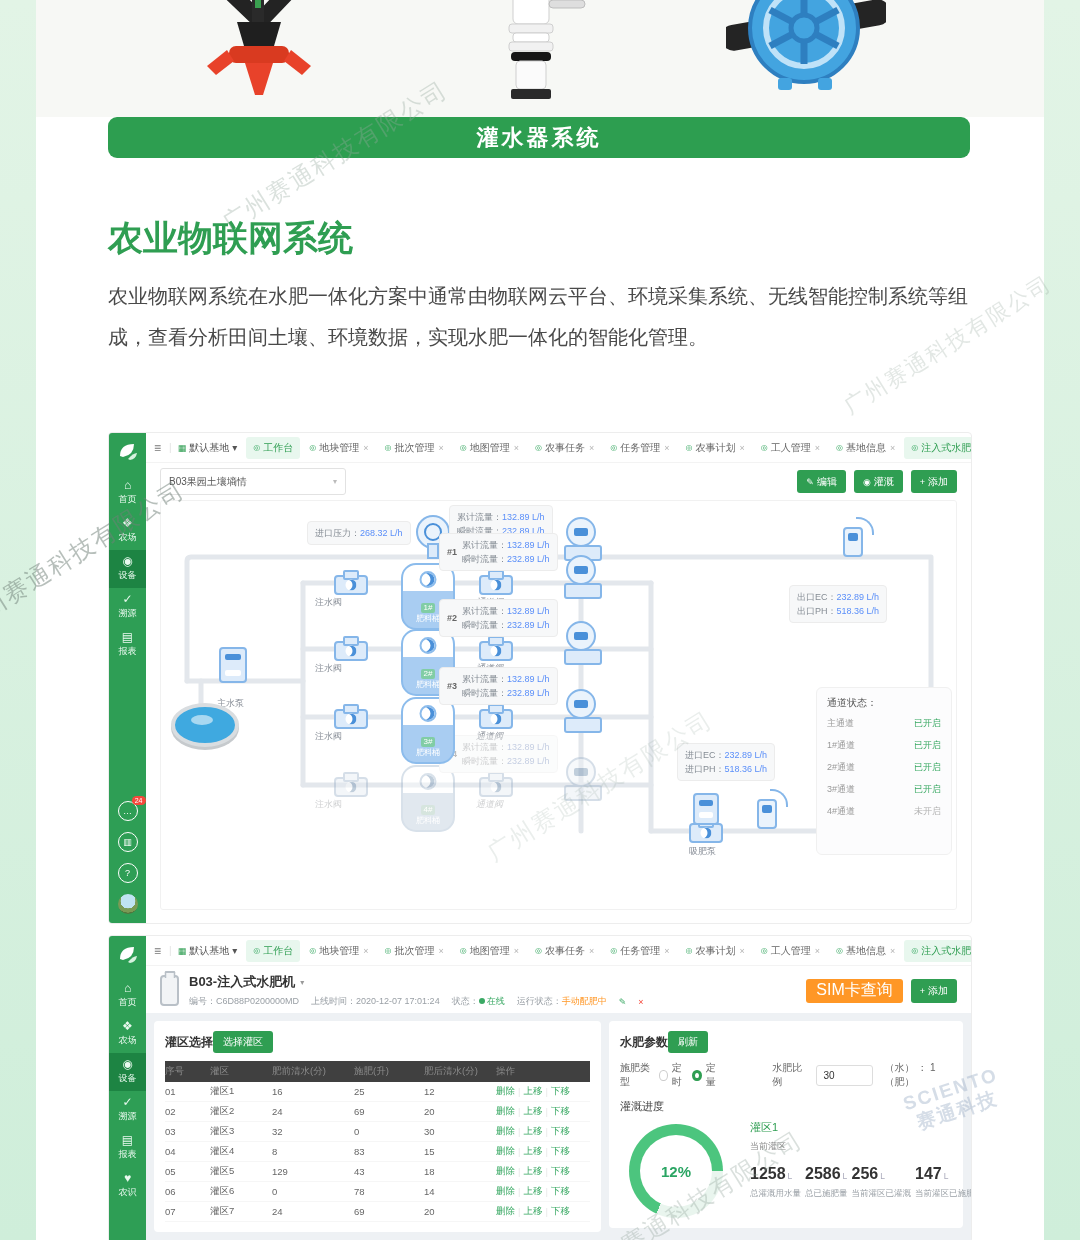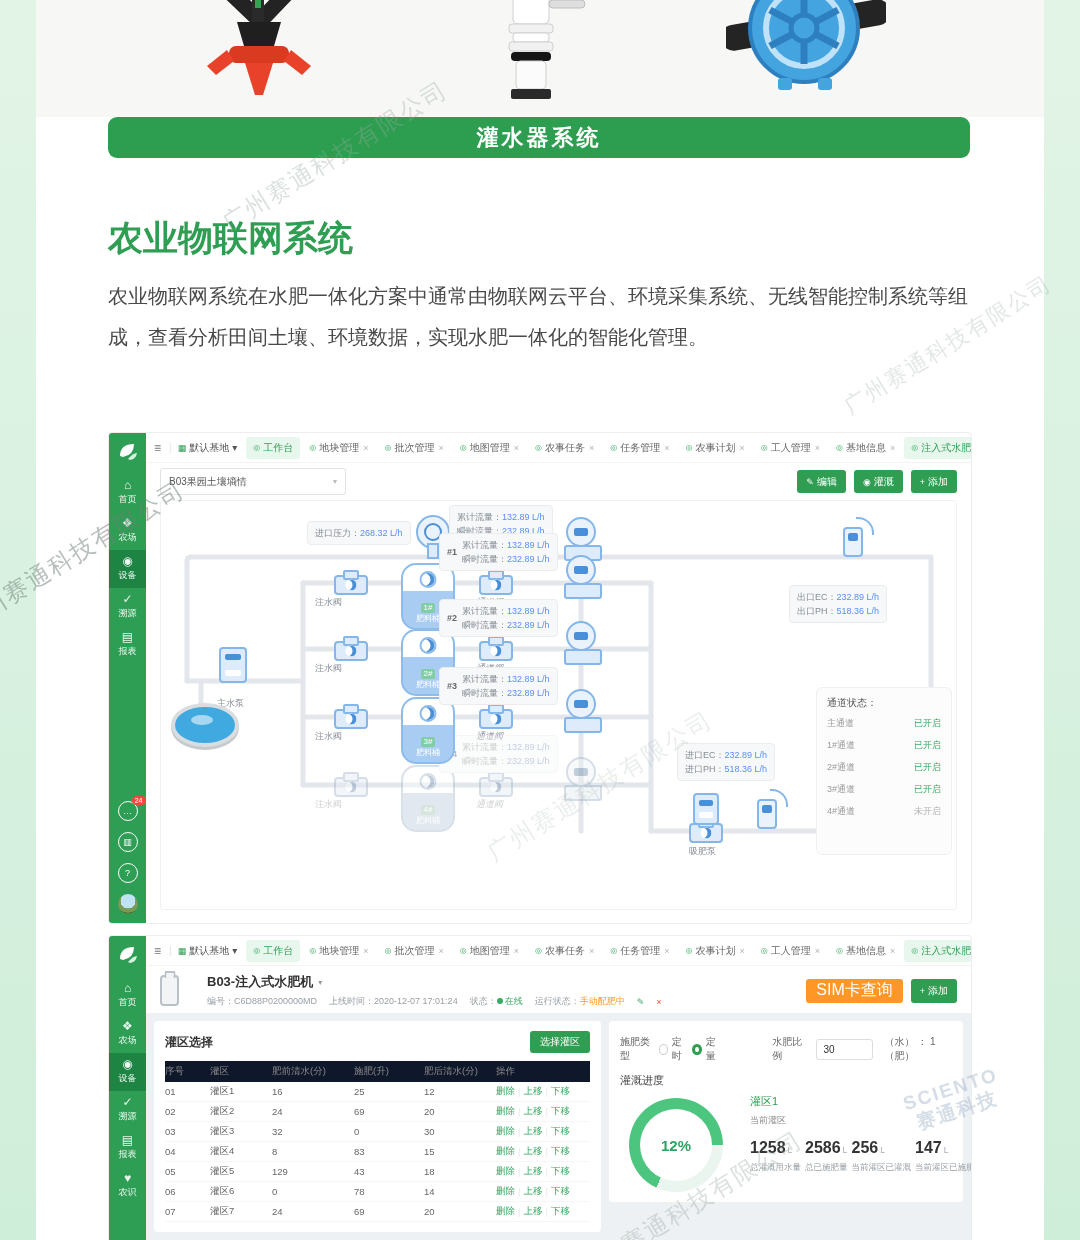"B03-注入式水肥机" .devhead { gap: 28px -> 10px }
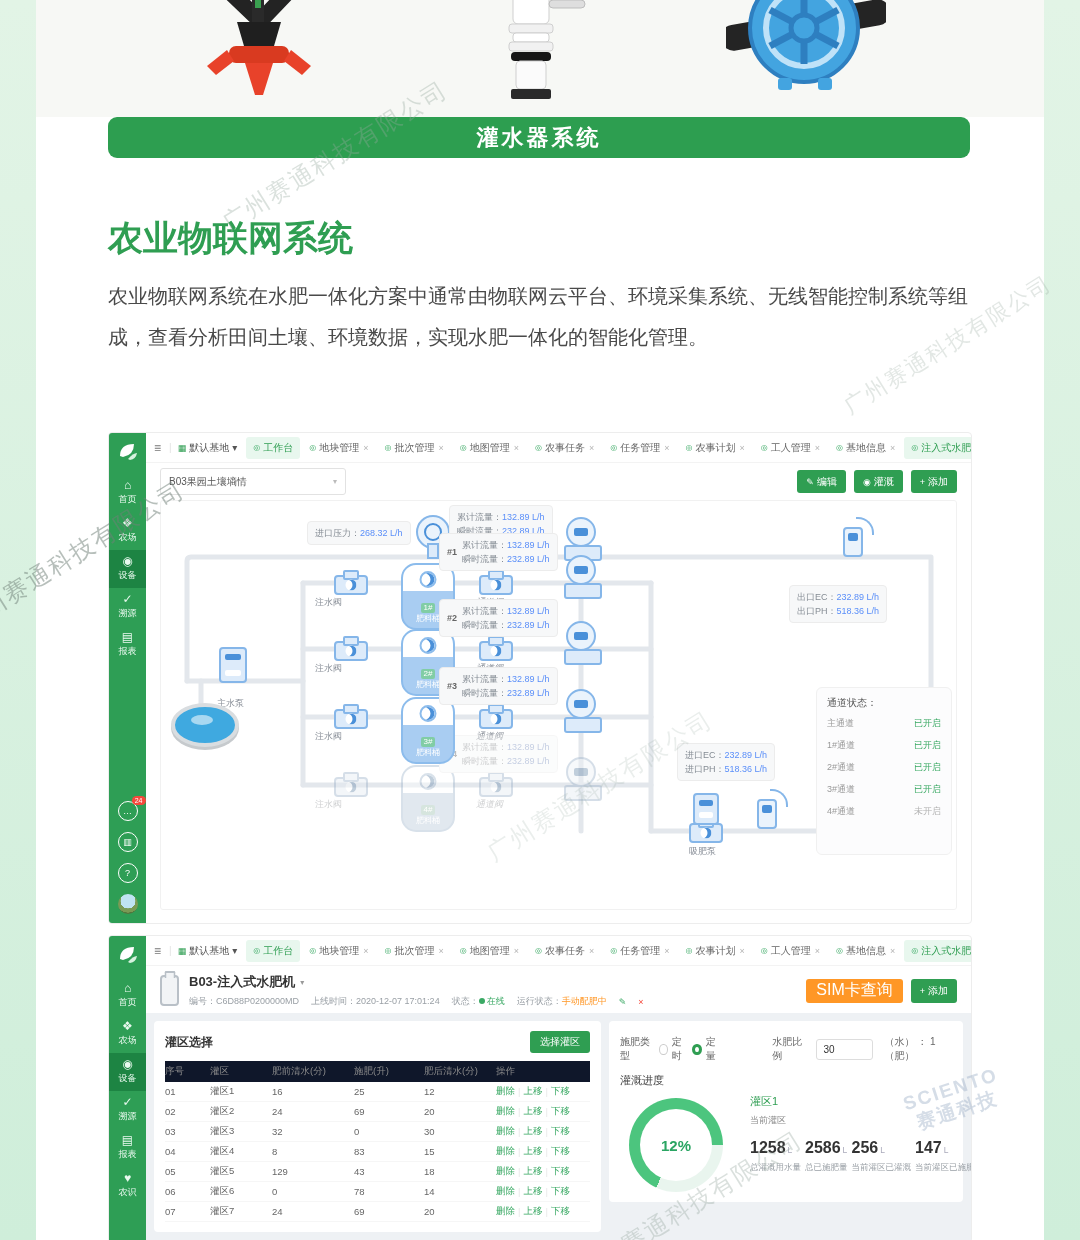"灌区选择" .phead { justify-content: space-between -> none }
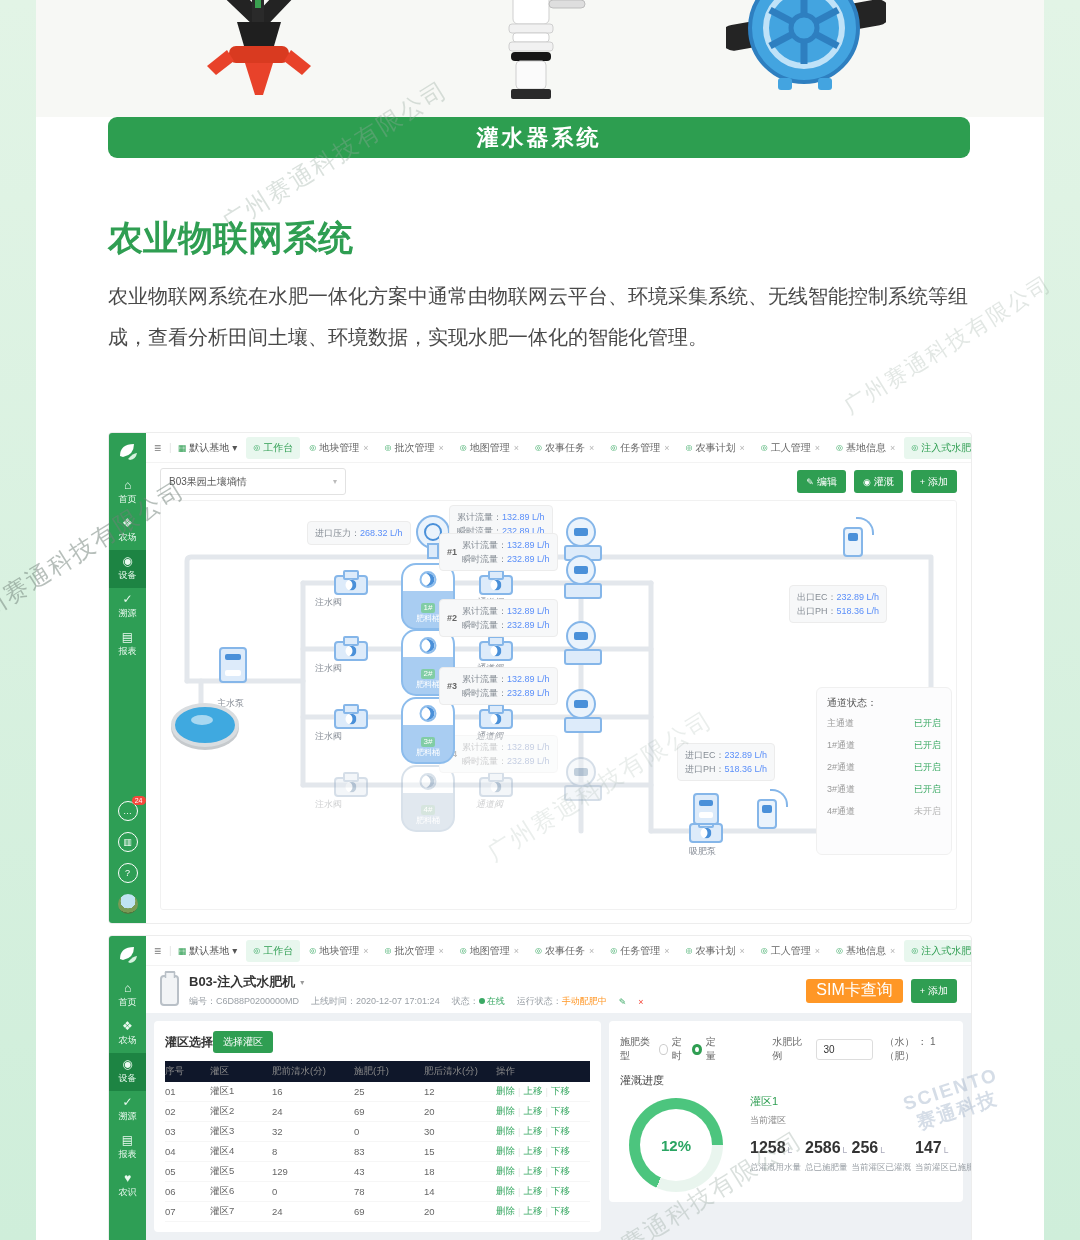"水肥参数" div.phead { html: none -> <div> <span>水肥参数</span> <button>刷新</button> </div> }
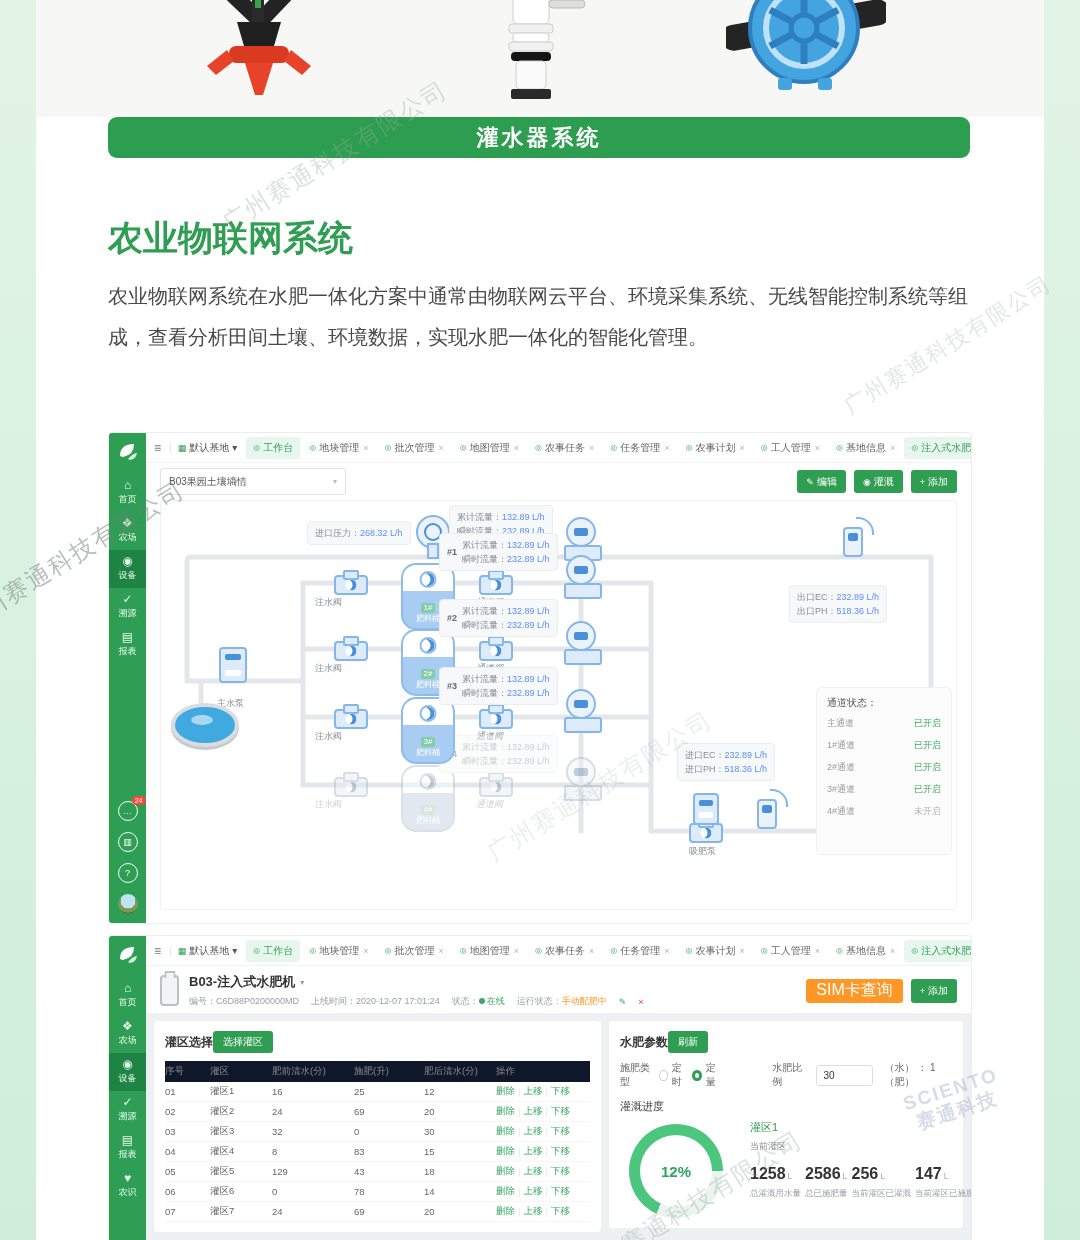"序号" .trow.head { background: #0f172a -> #404040 }
